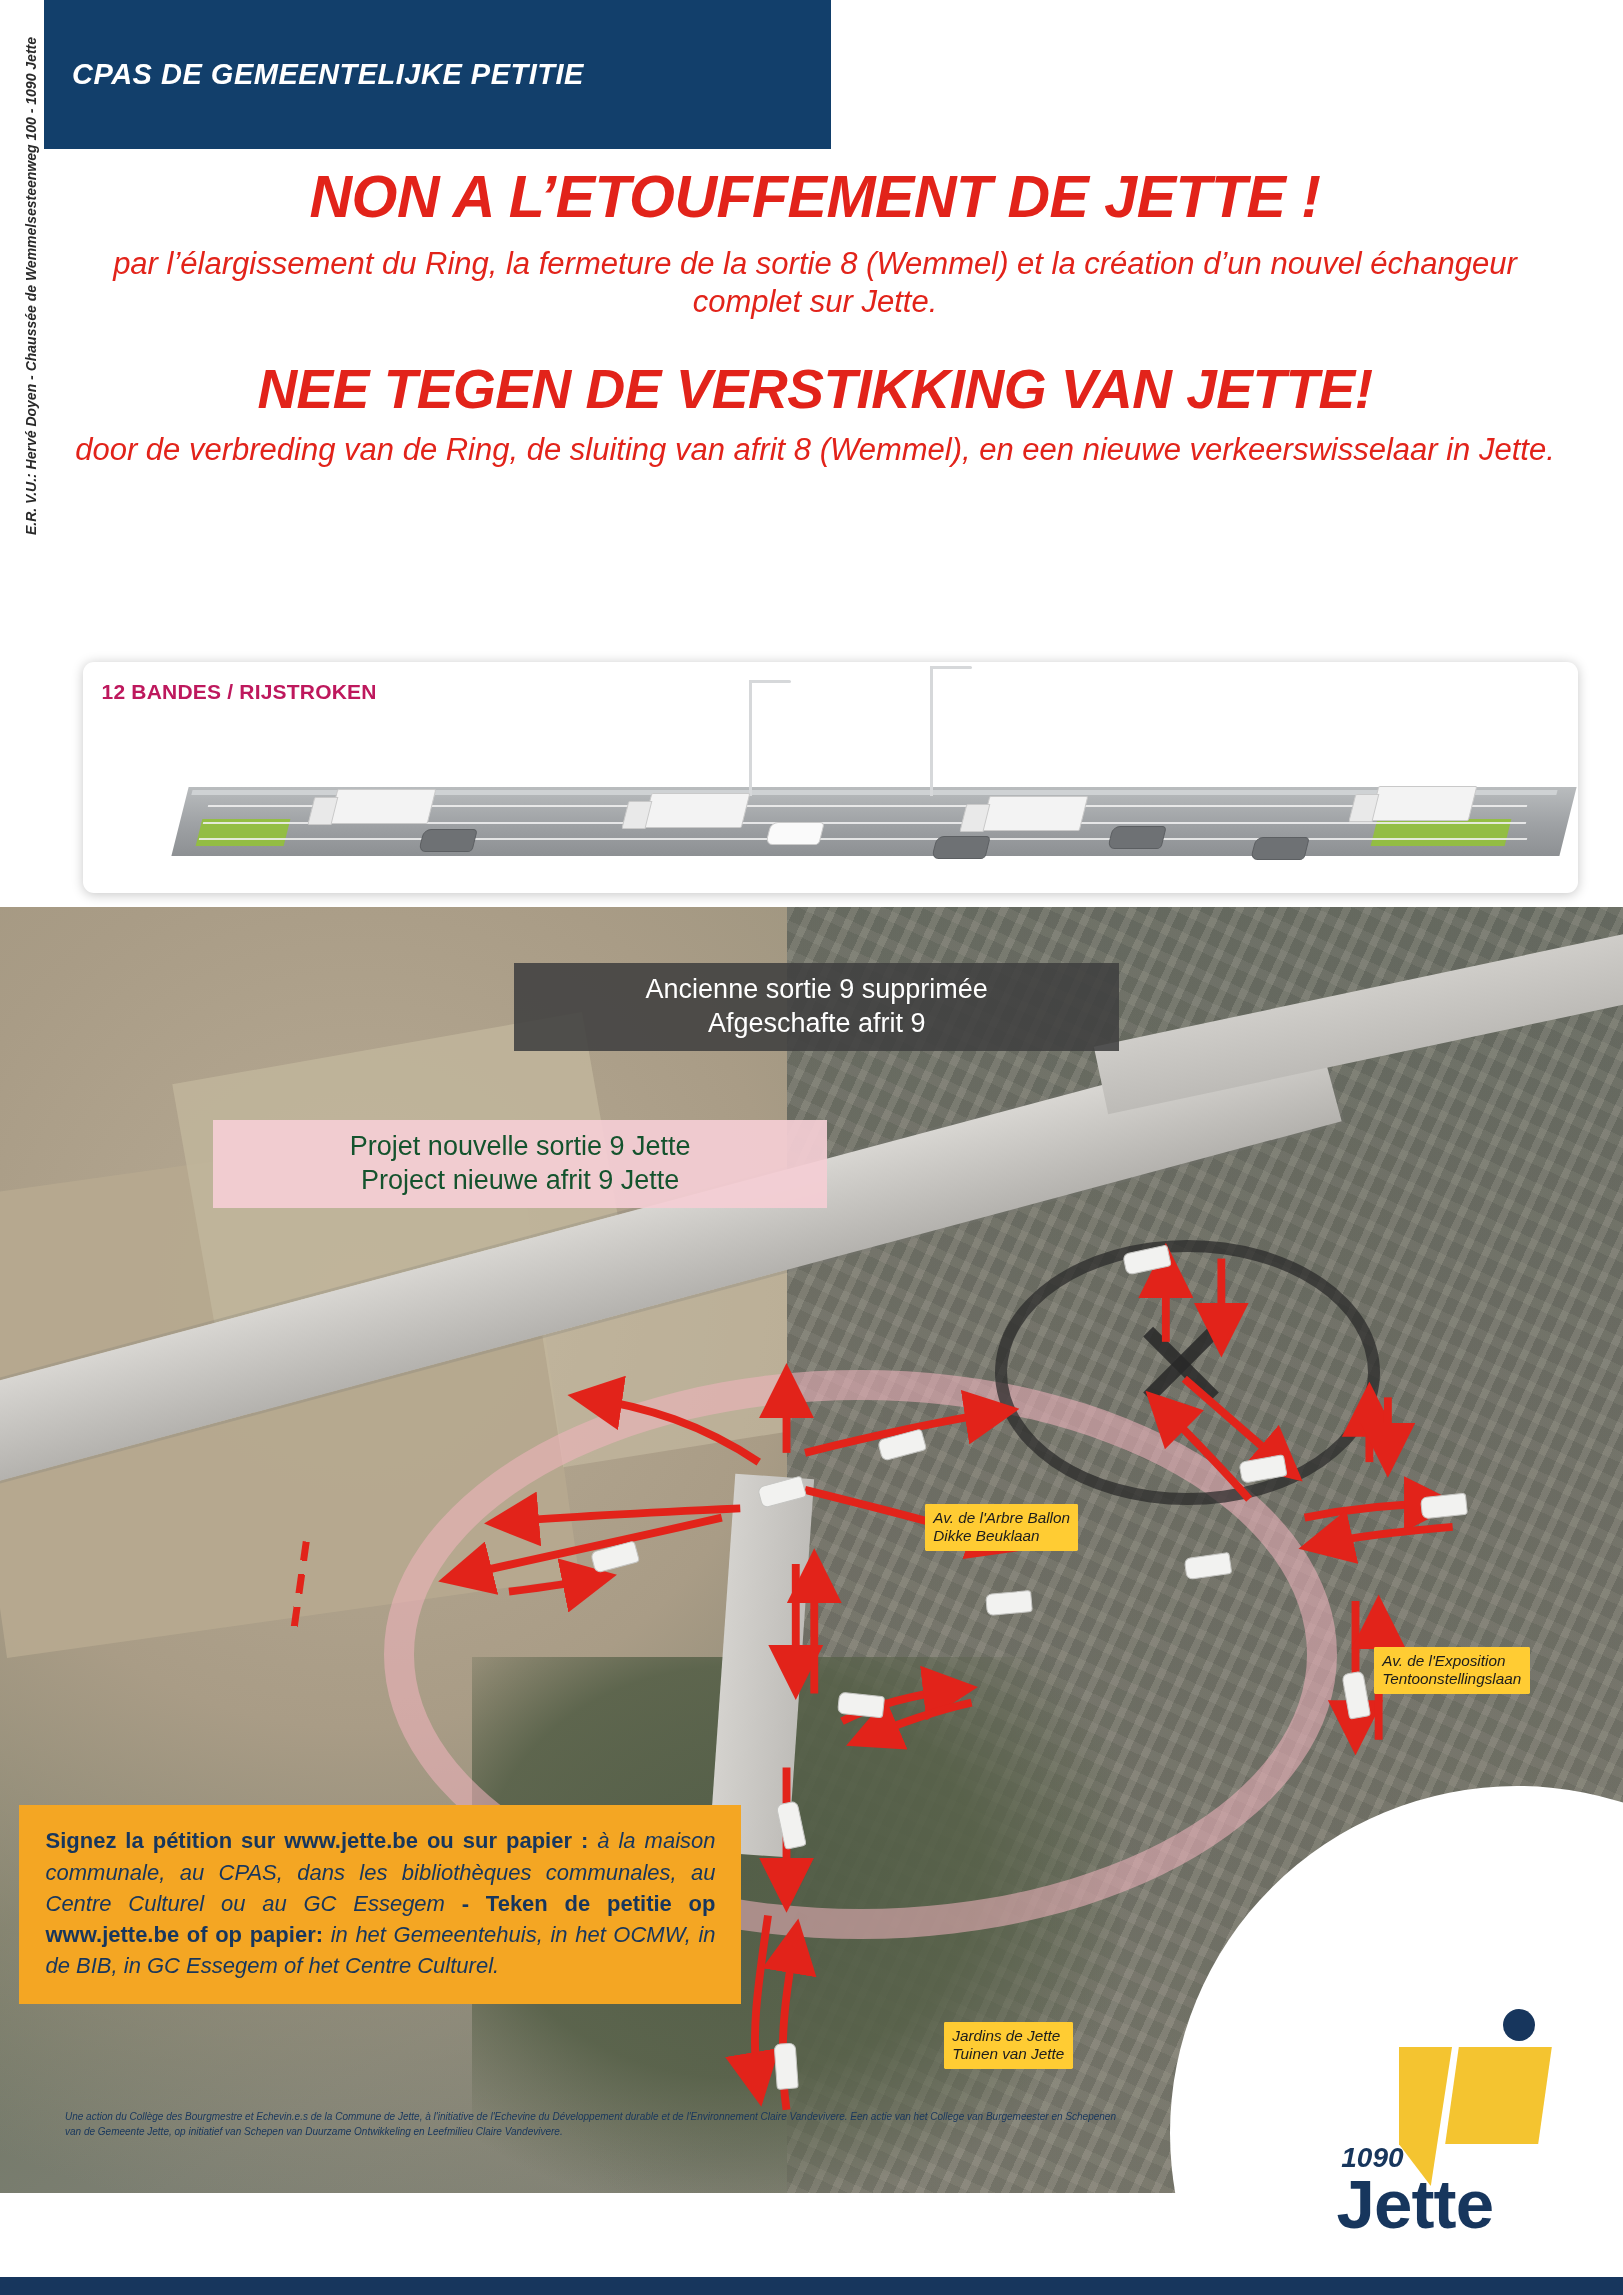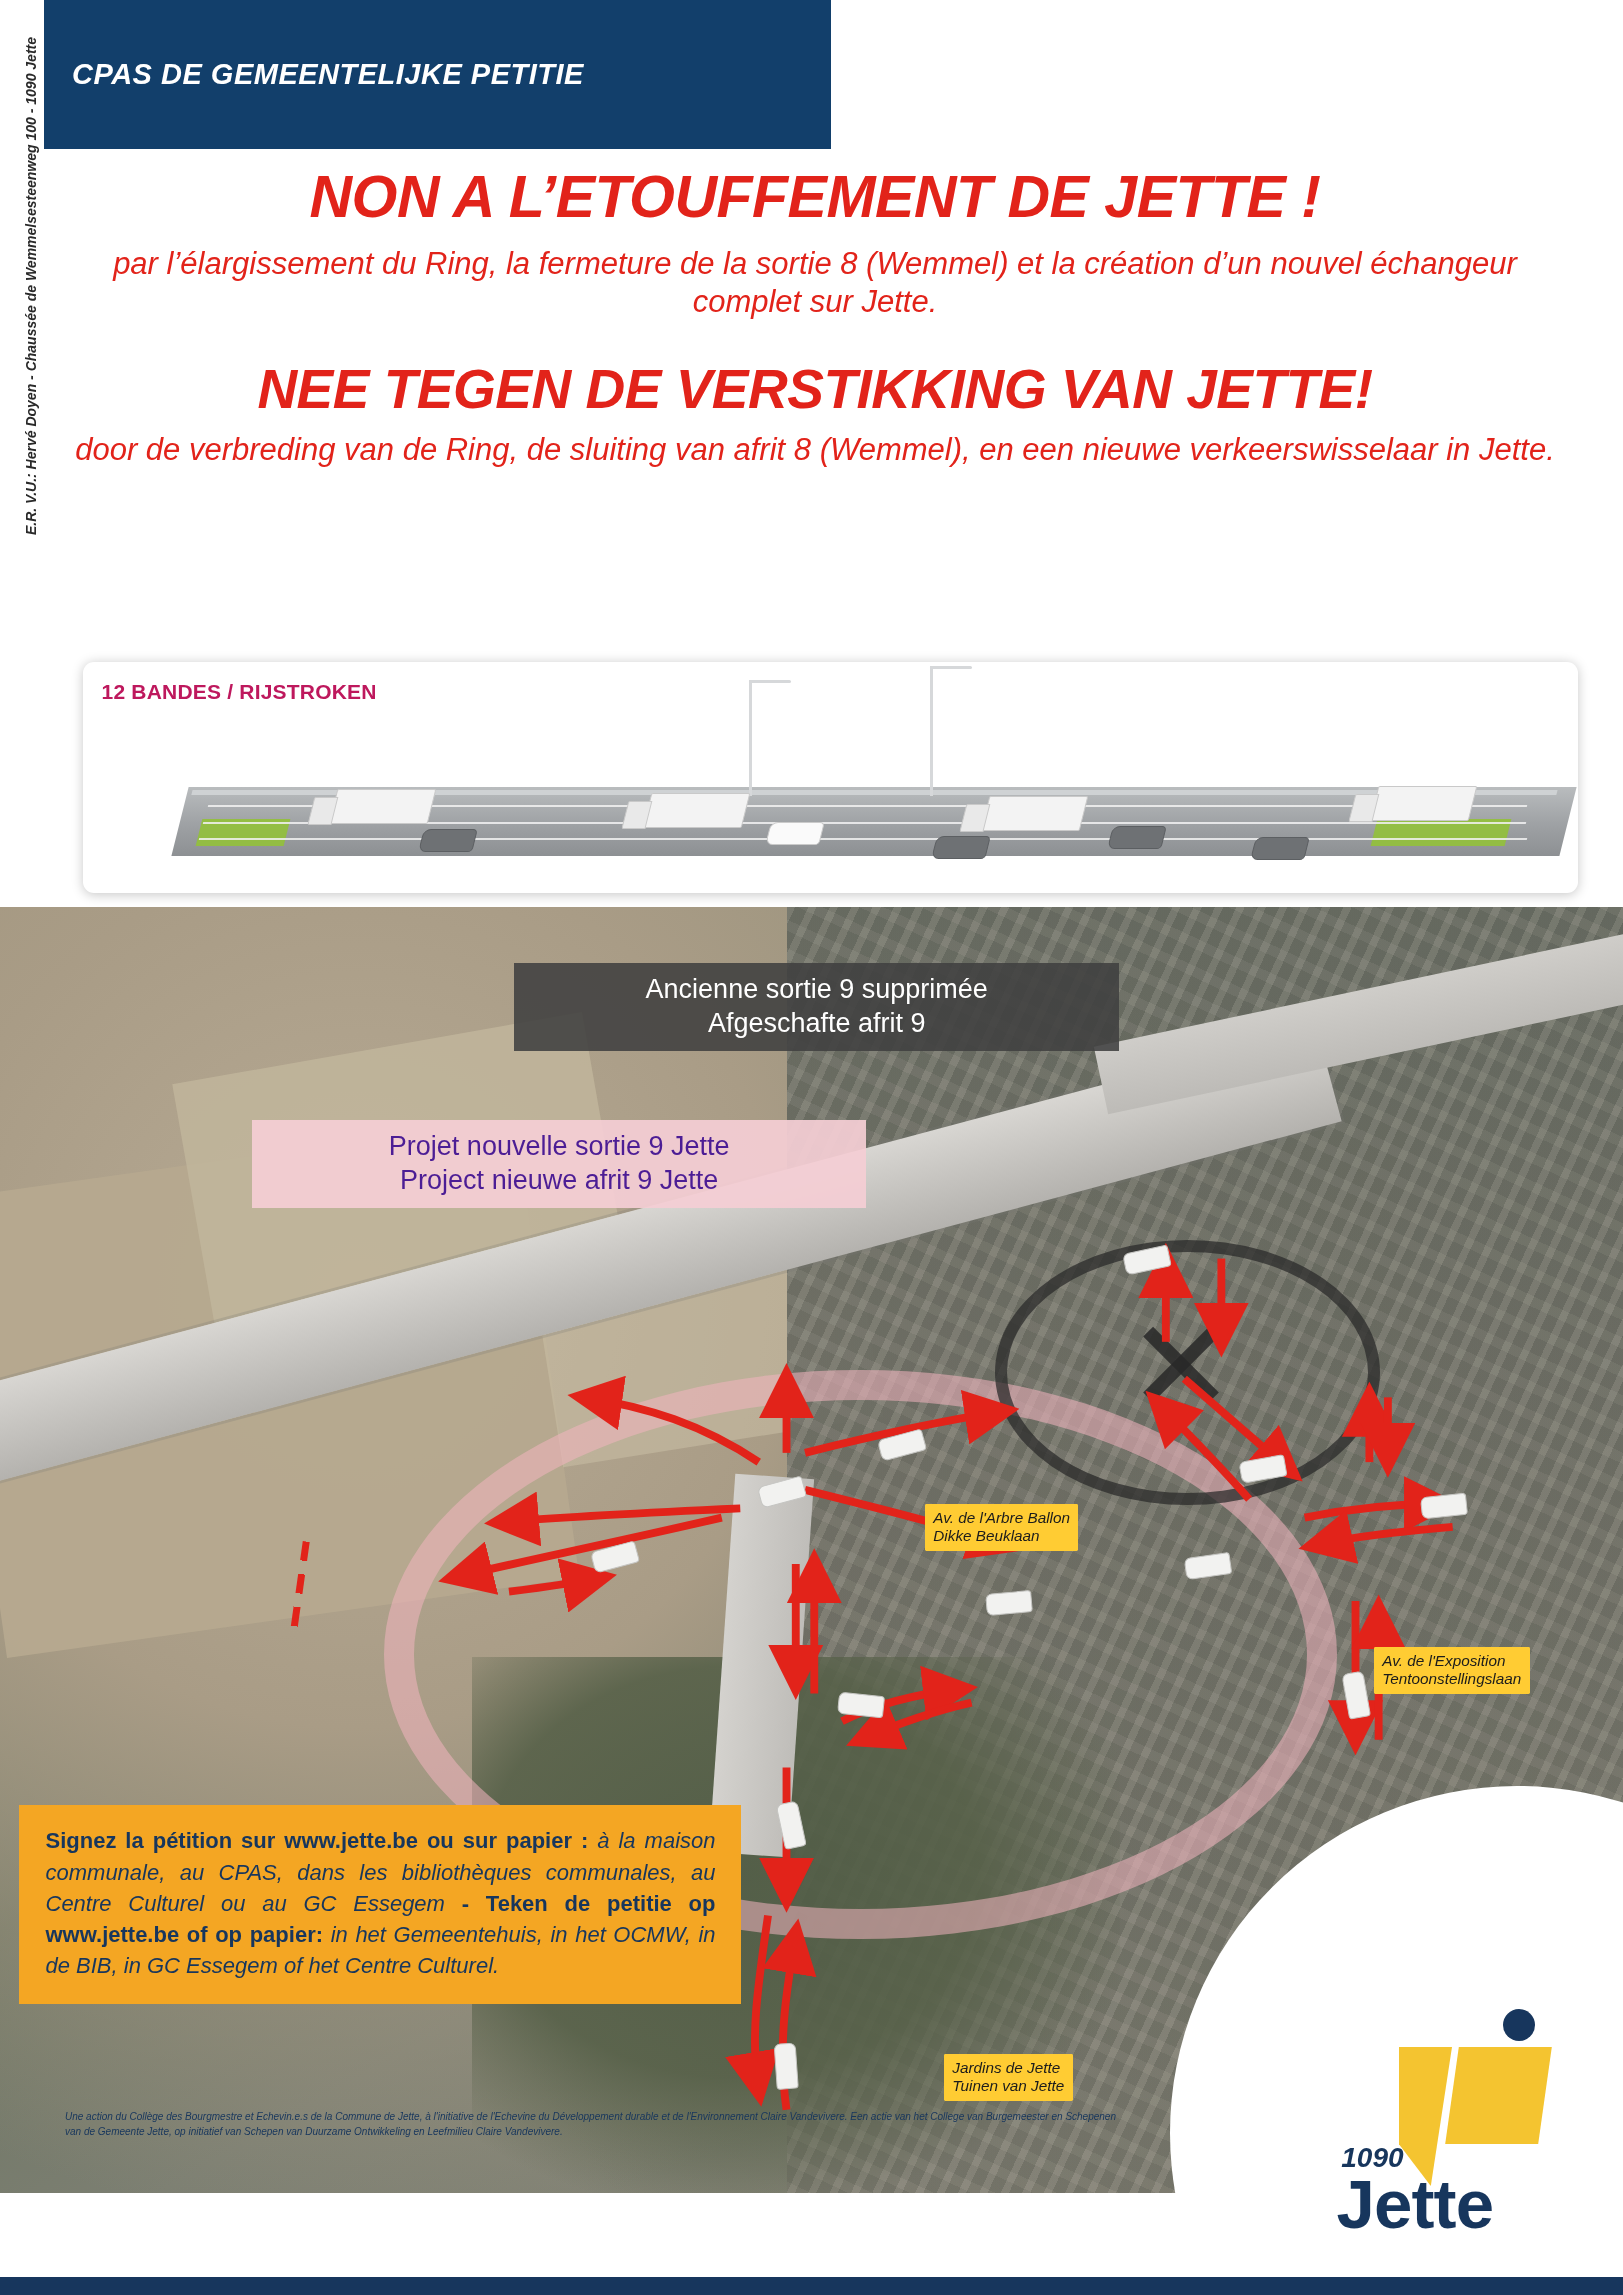"Projet nouvelle sortie 9 Jette" .callout-pink { color: #4c1d95 -> #14532d; margin-left: 39px -> none }
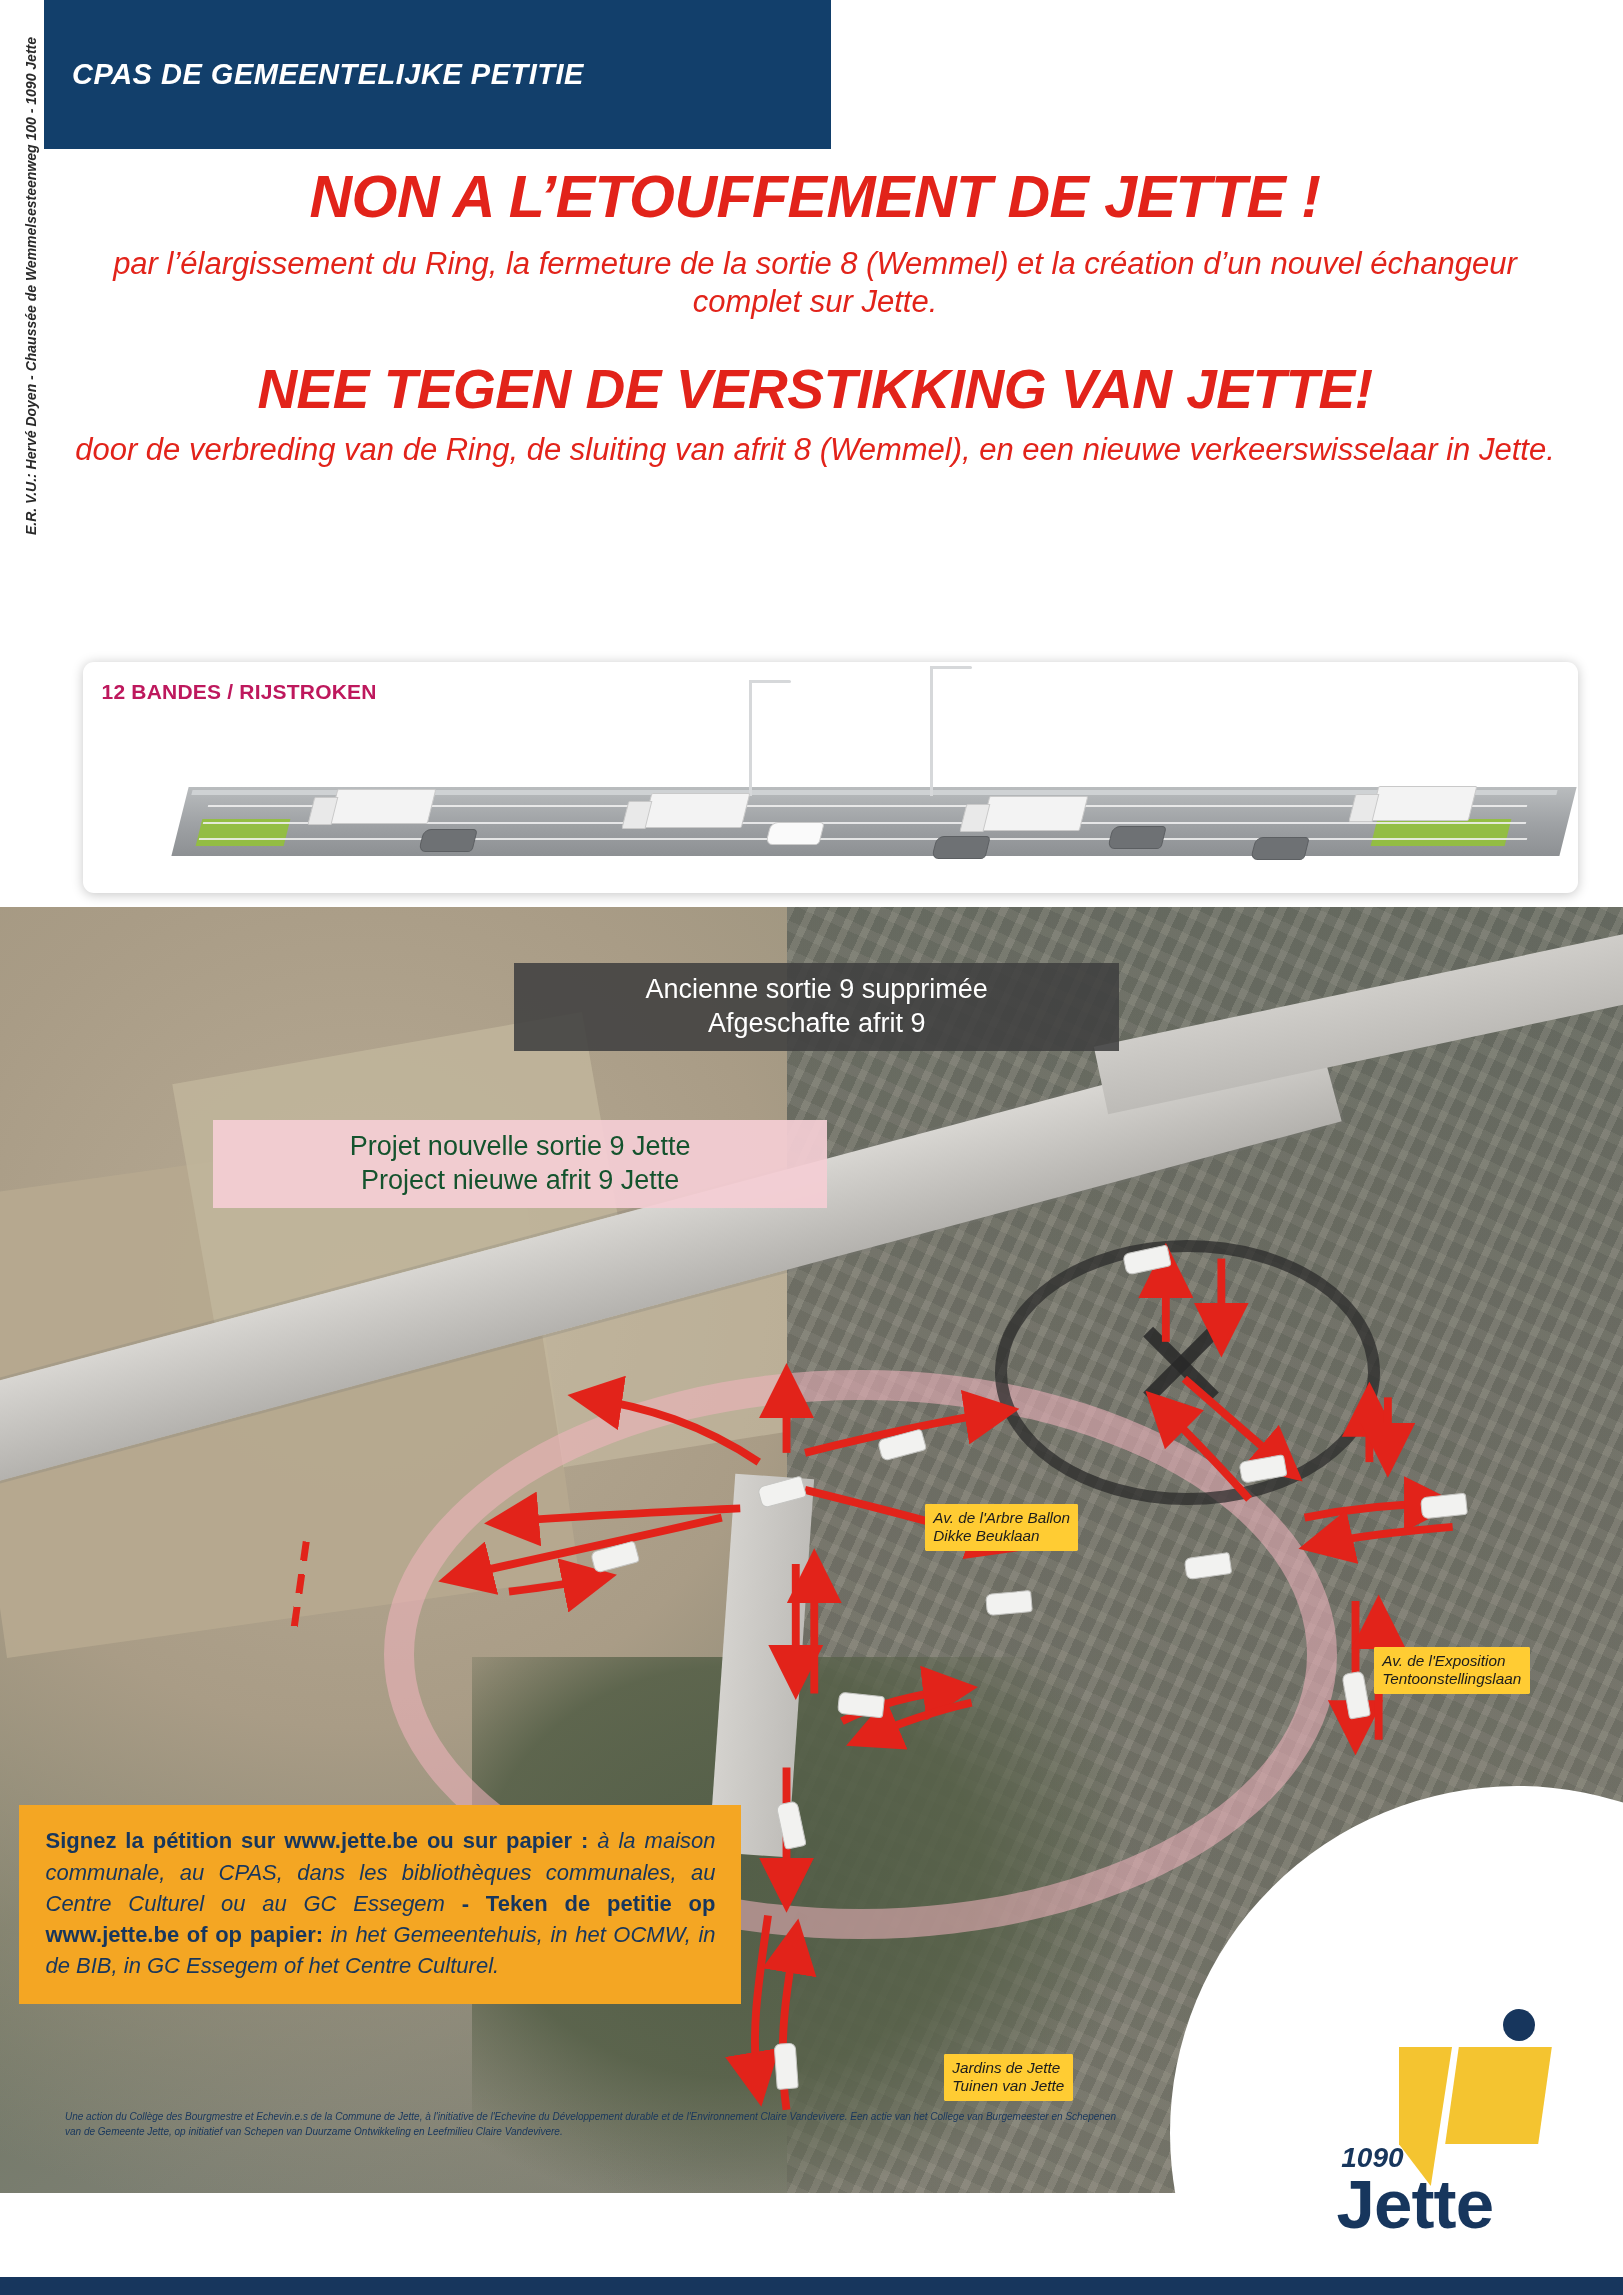"Jardins de Jette" div.tag { margin-top: 32px -> none }
